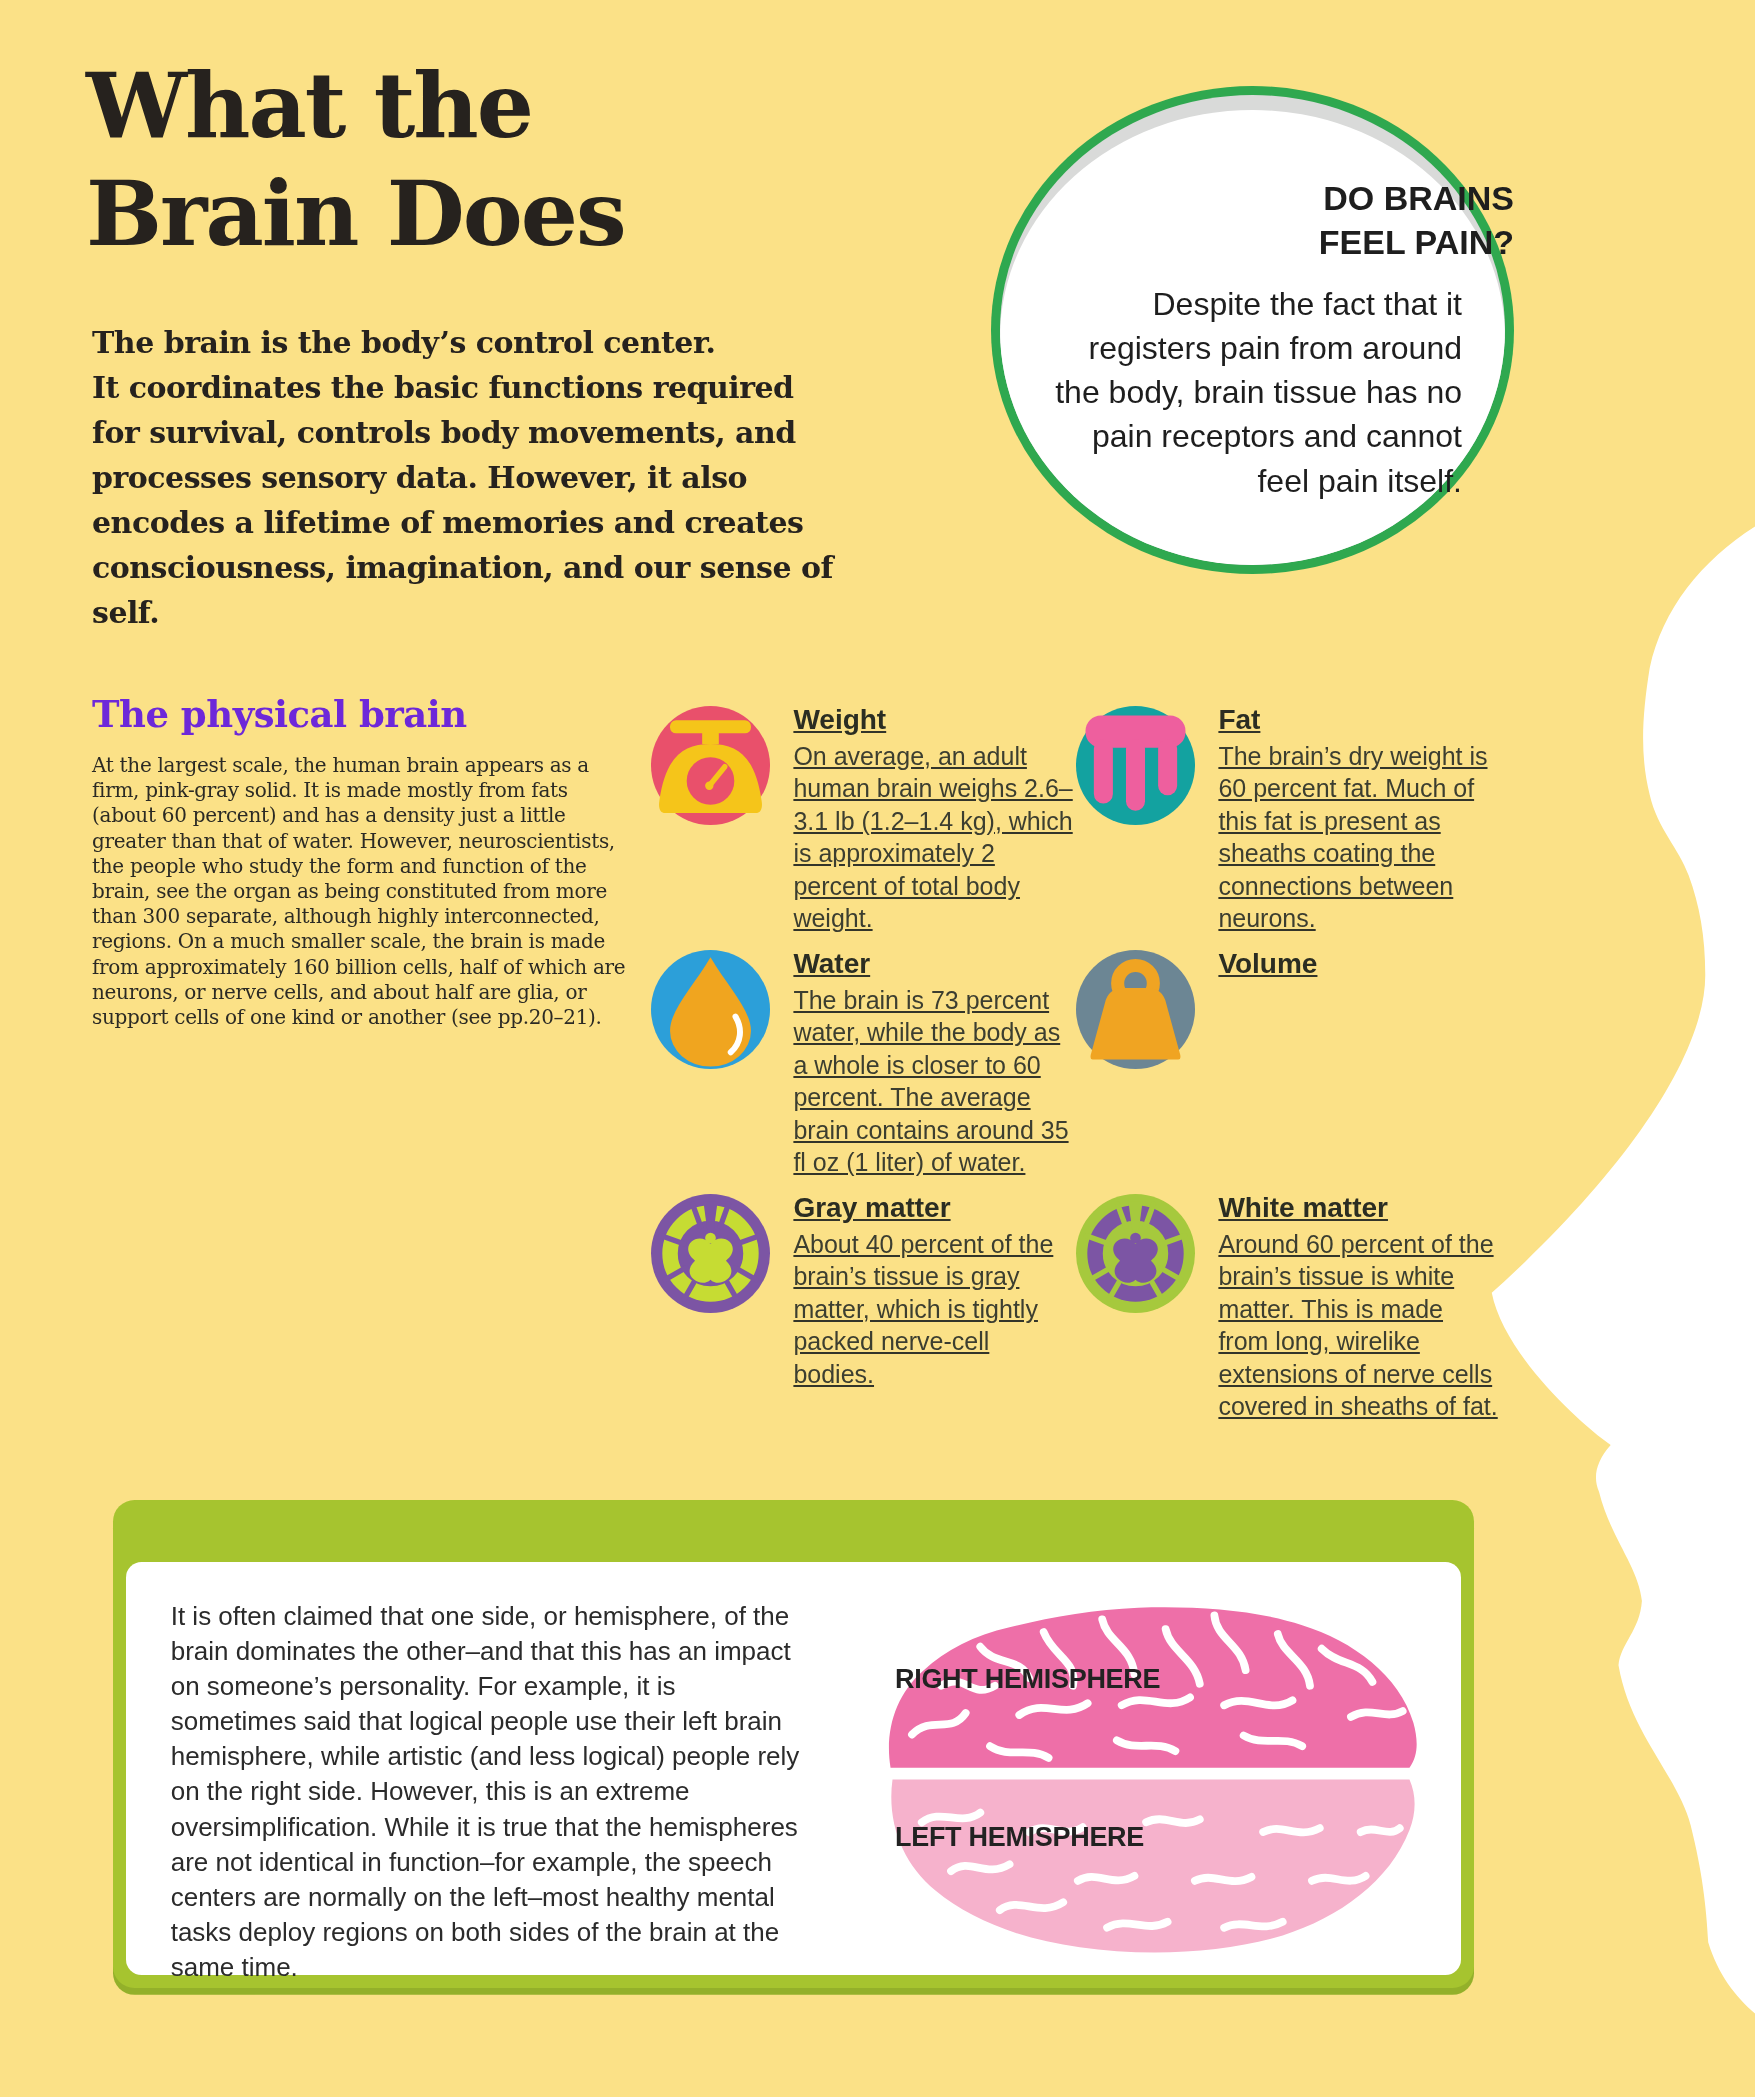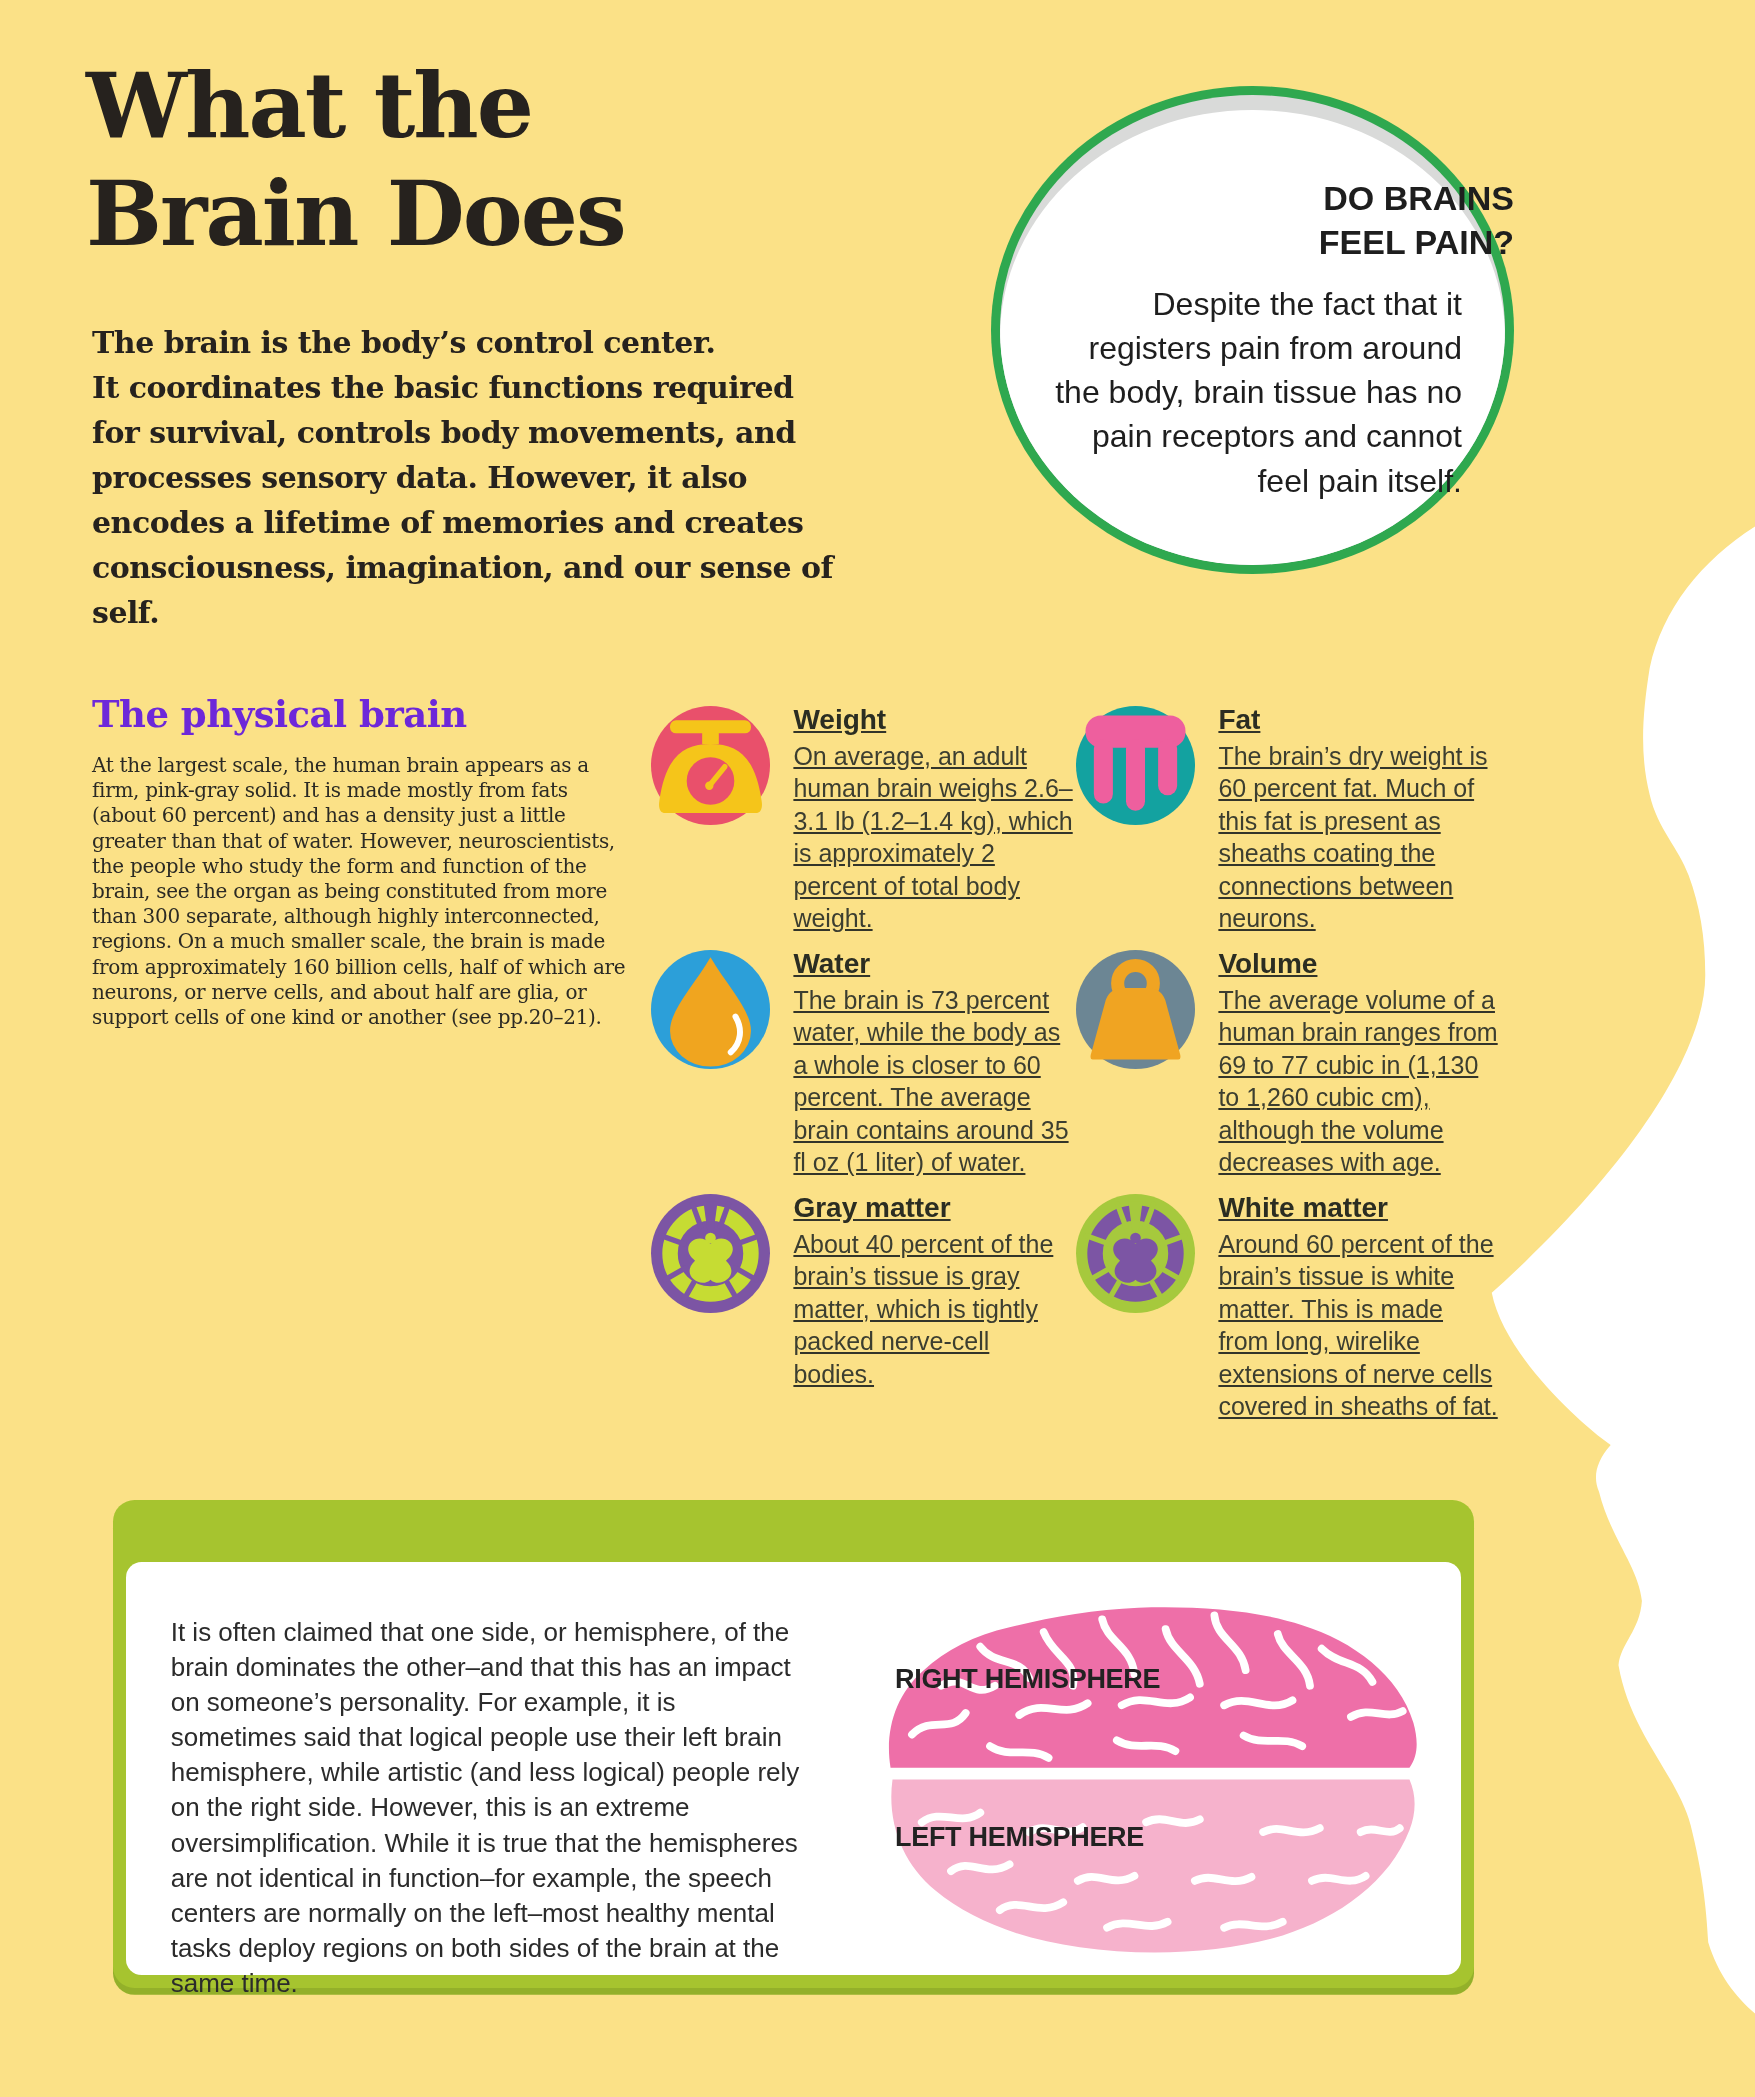"The average volume of a" div.fact-body { html: <div>The average volume of a human brain ranges from 69 to 77 cubic in (1,130 to 1,260 cubic cm), although the volume decreases with age.</div> -> none }
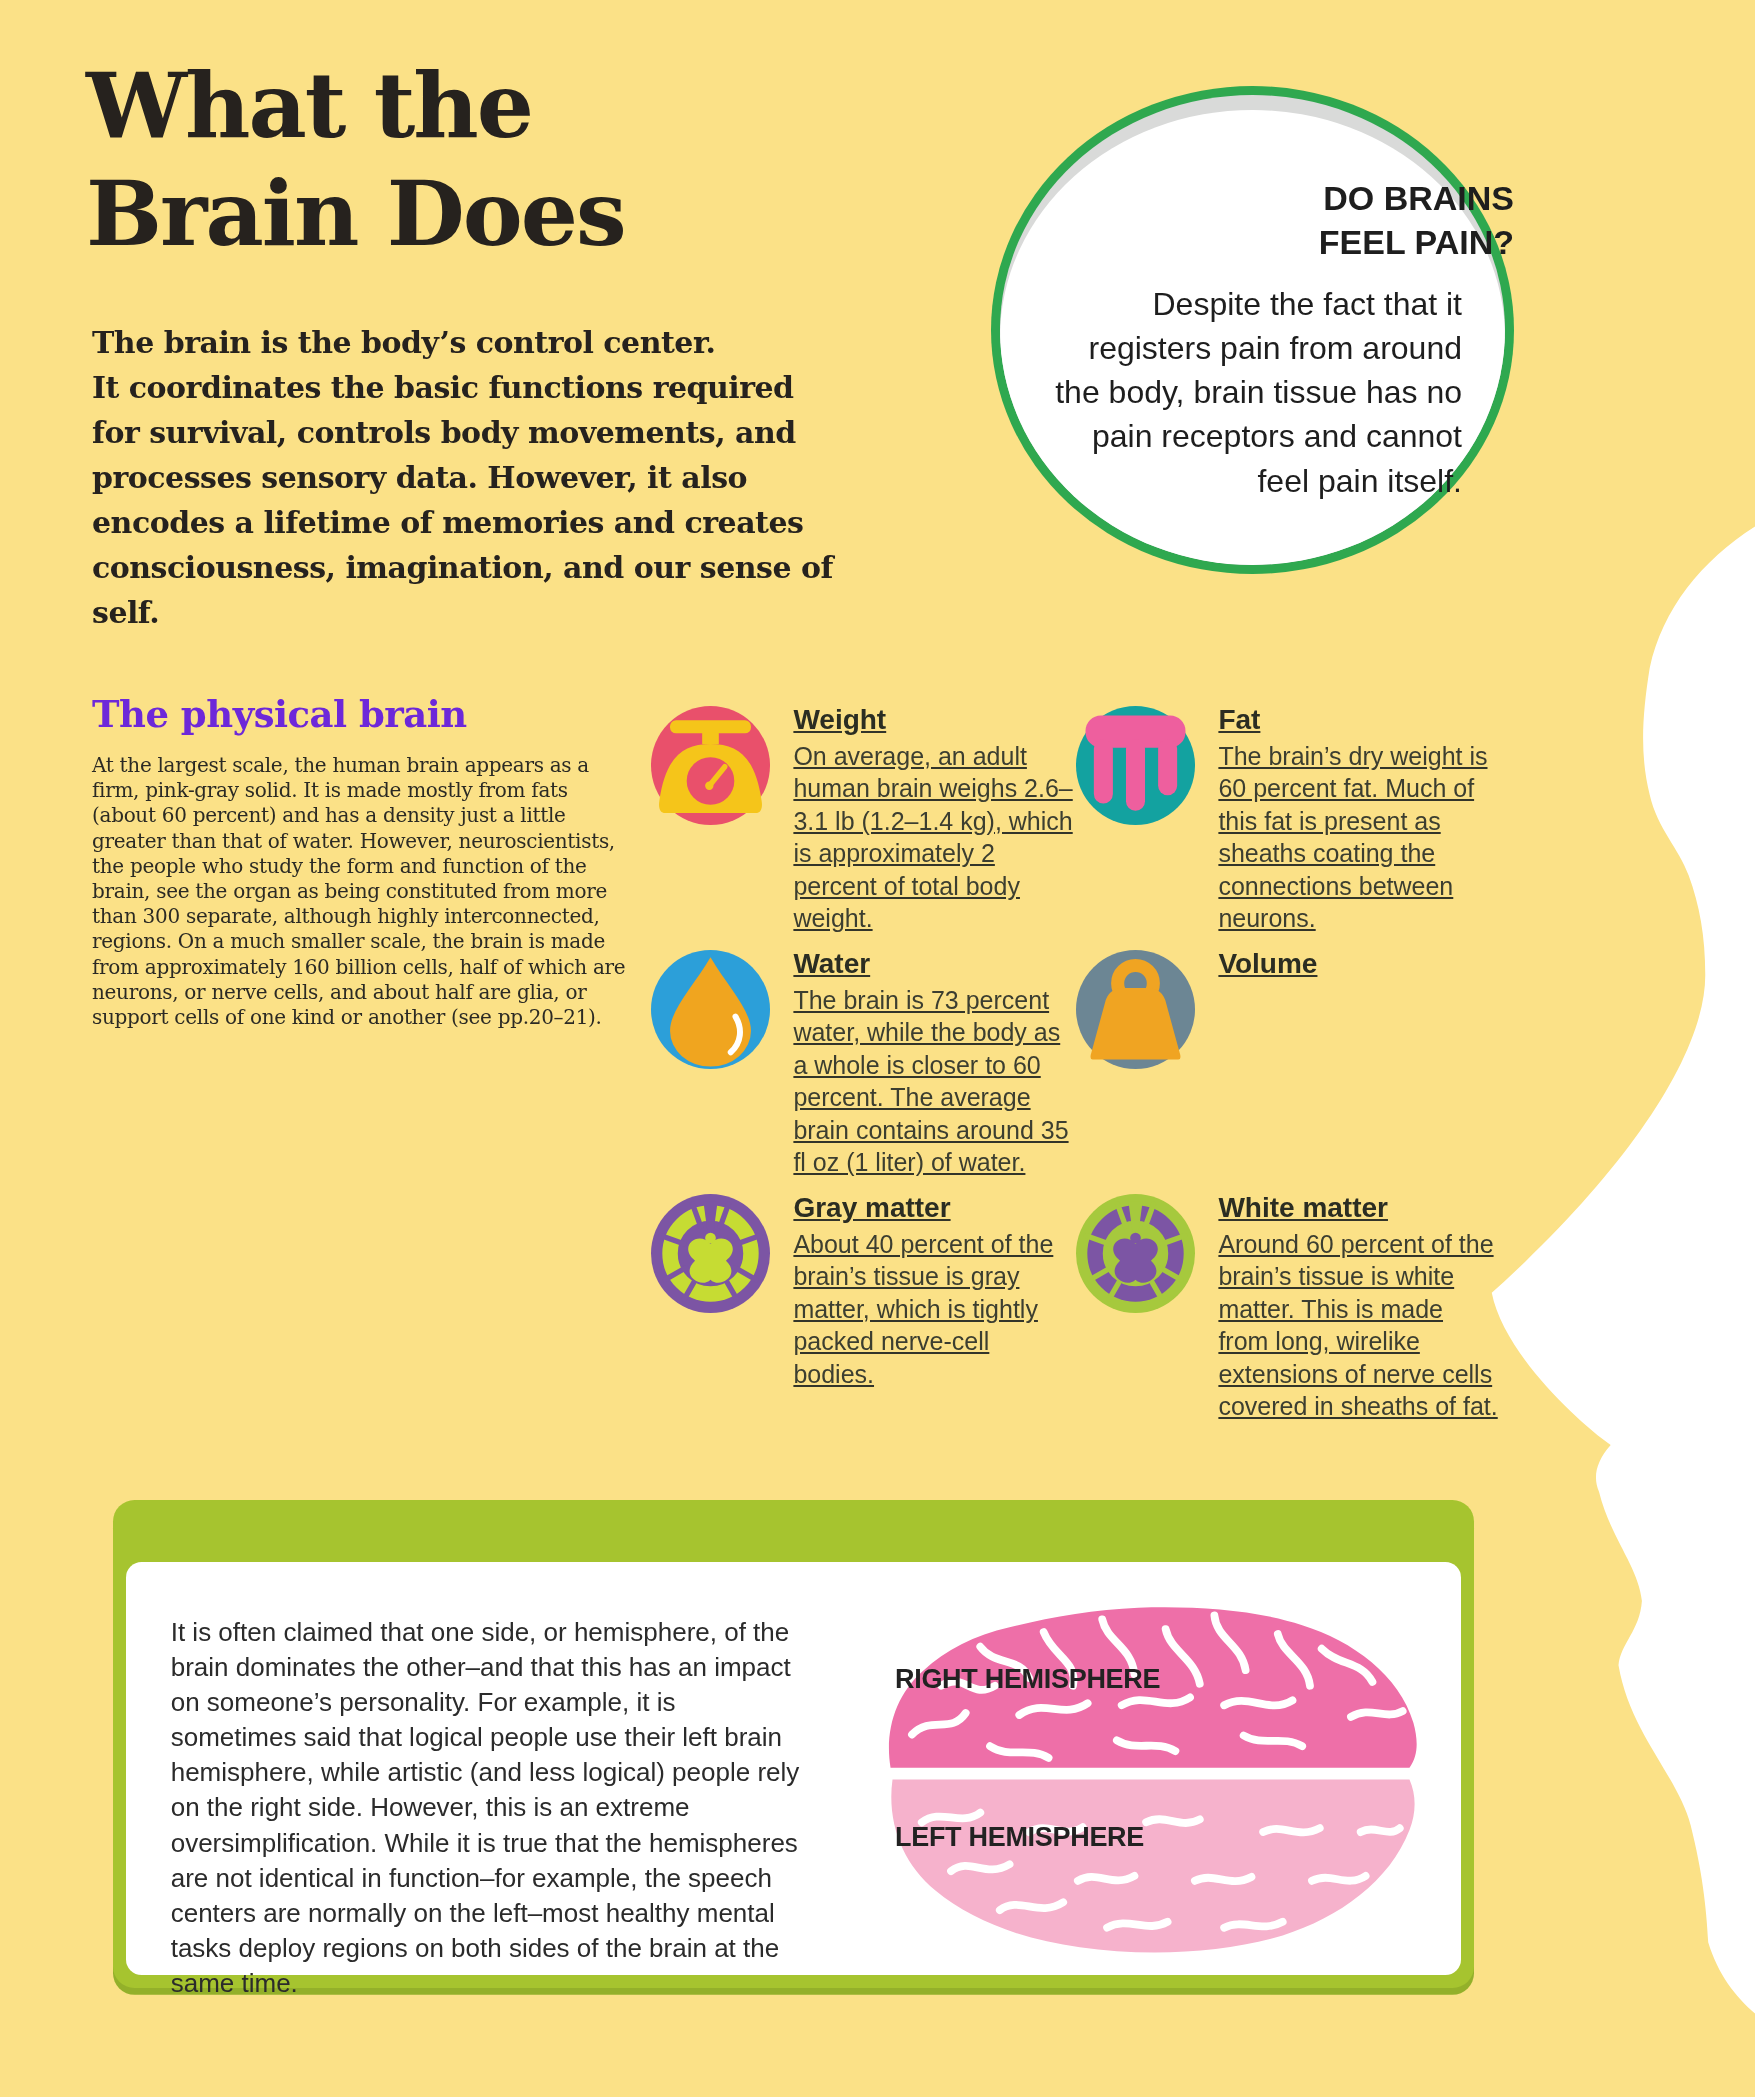"It is often claimed that" #lrb-body { margin-top: 16px -> none }
